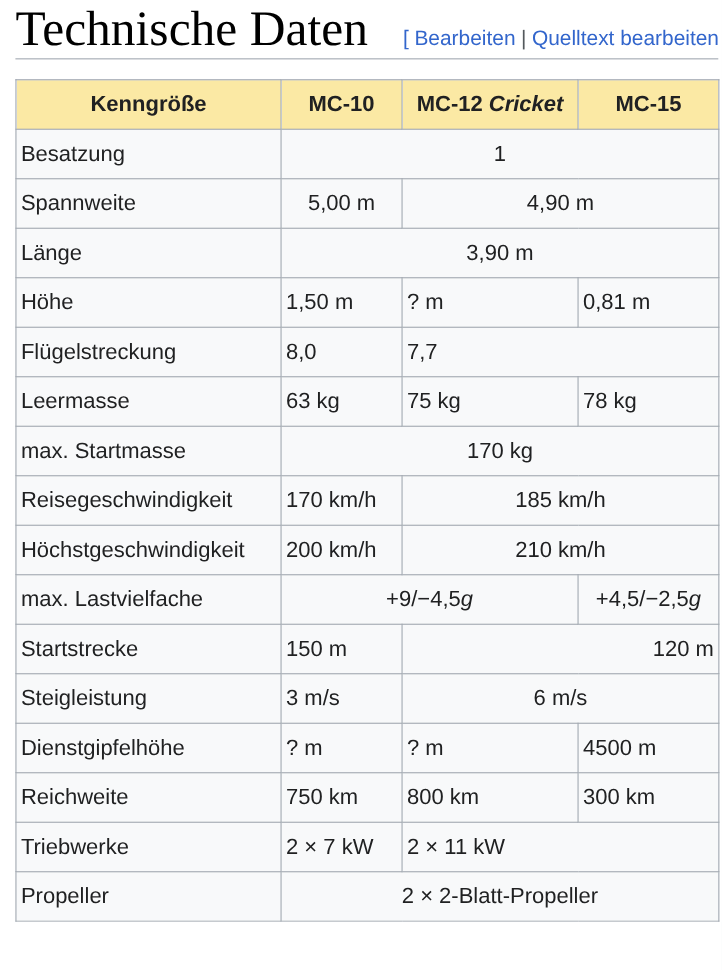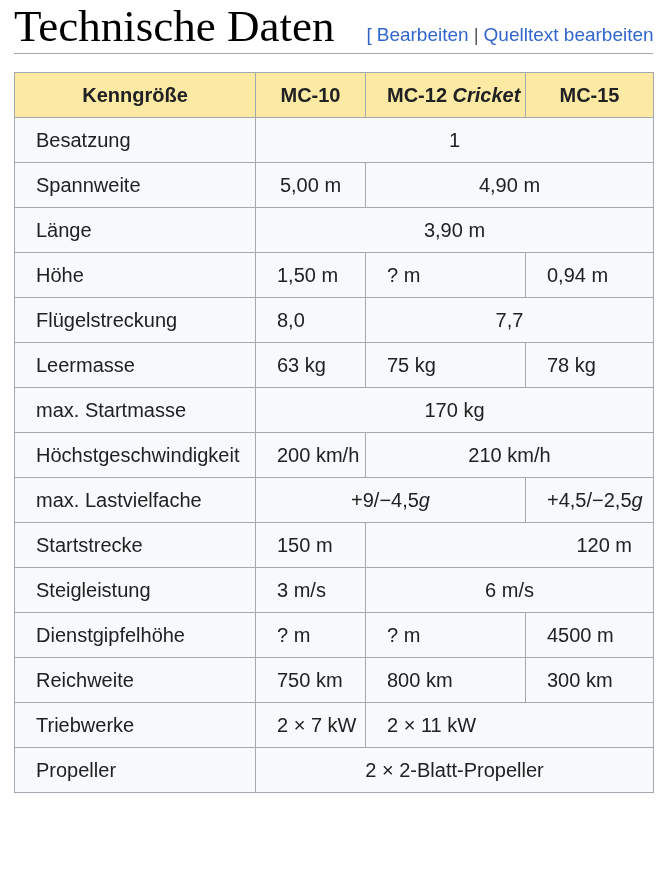"Kenngröße" table.specs th, table.specs td { padding: 9px 21px -> 9px 4px }
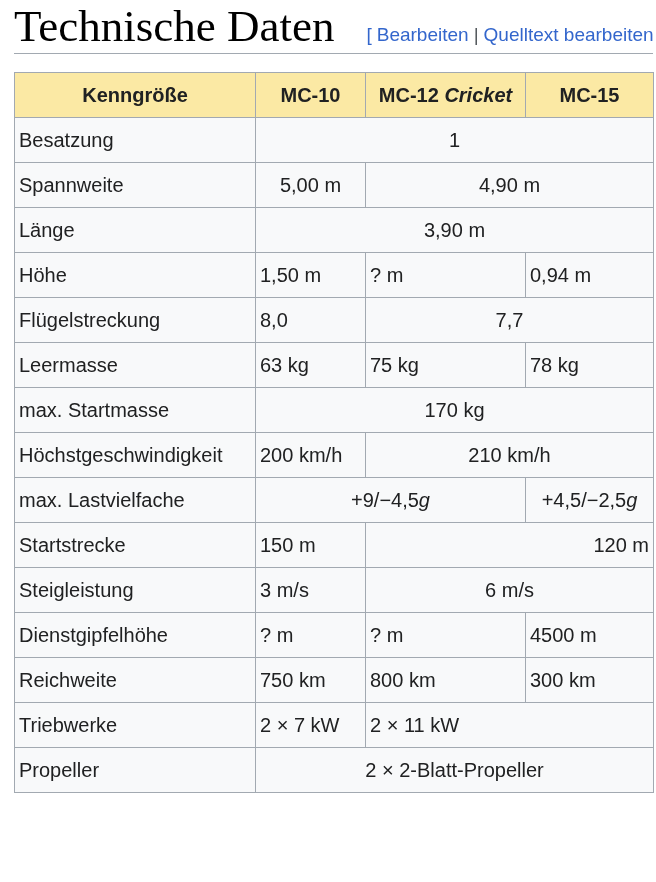"0,94 m" td { text: 0,94 -> 0,81 }
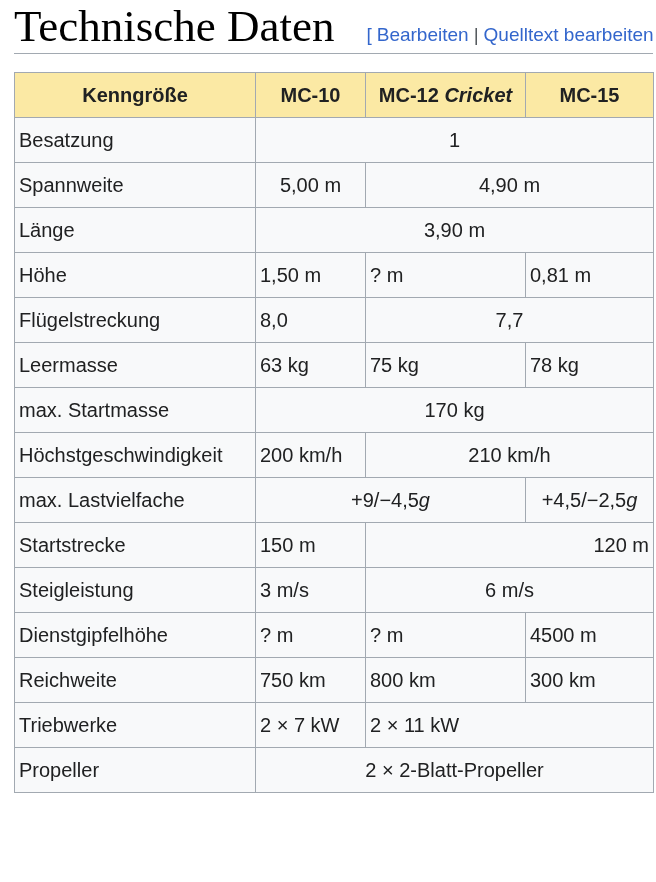"7,7" td { text-align: center -> left }
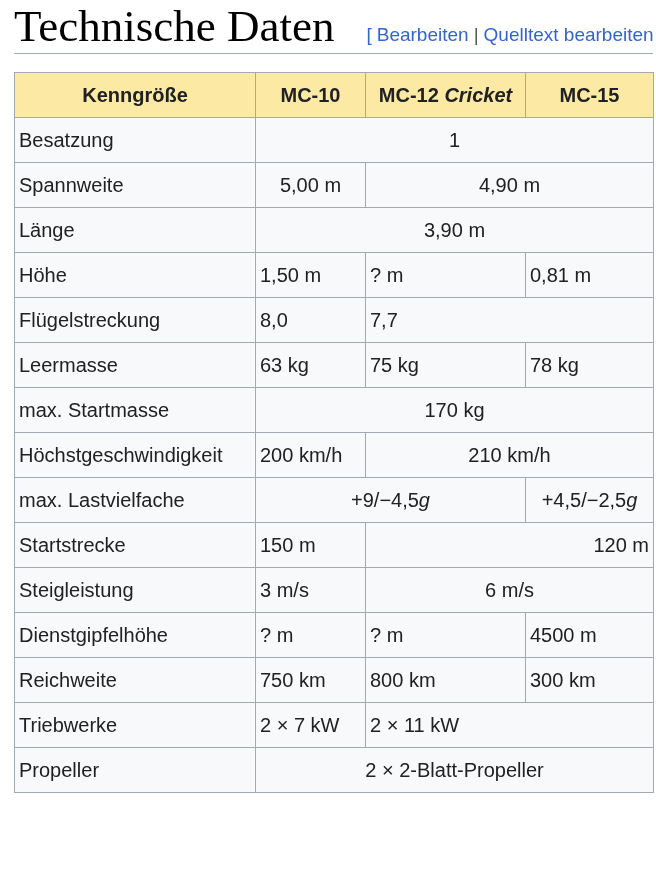"Reisegeschwindigkeit" tr { html: none -> <tr> <td>Reisegeschwindigkeit</td> <td>170 km/h</td> <td>185 km/h</td> </tr> }
